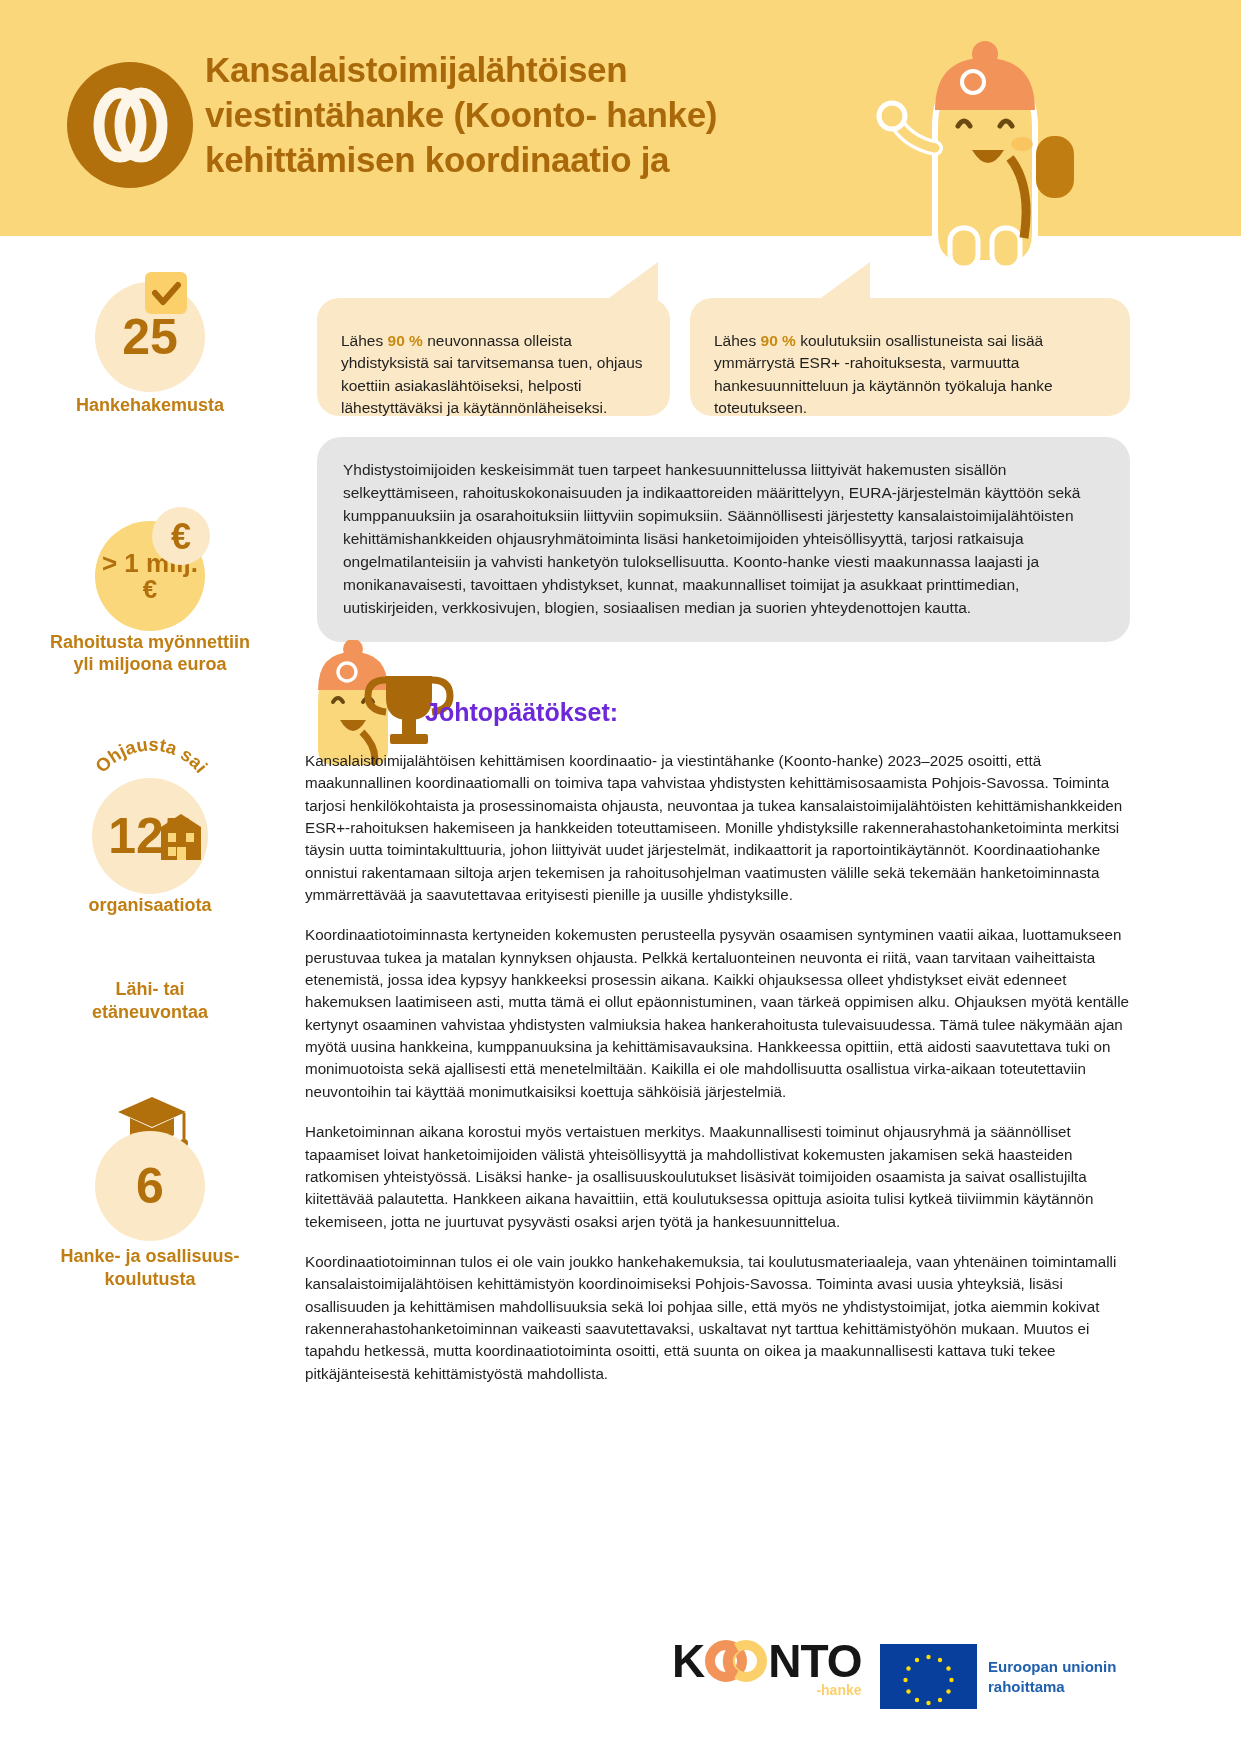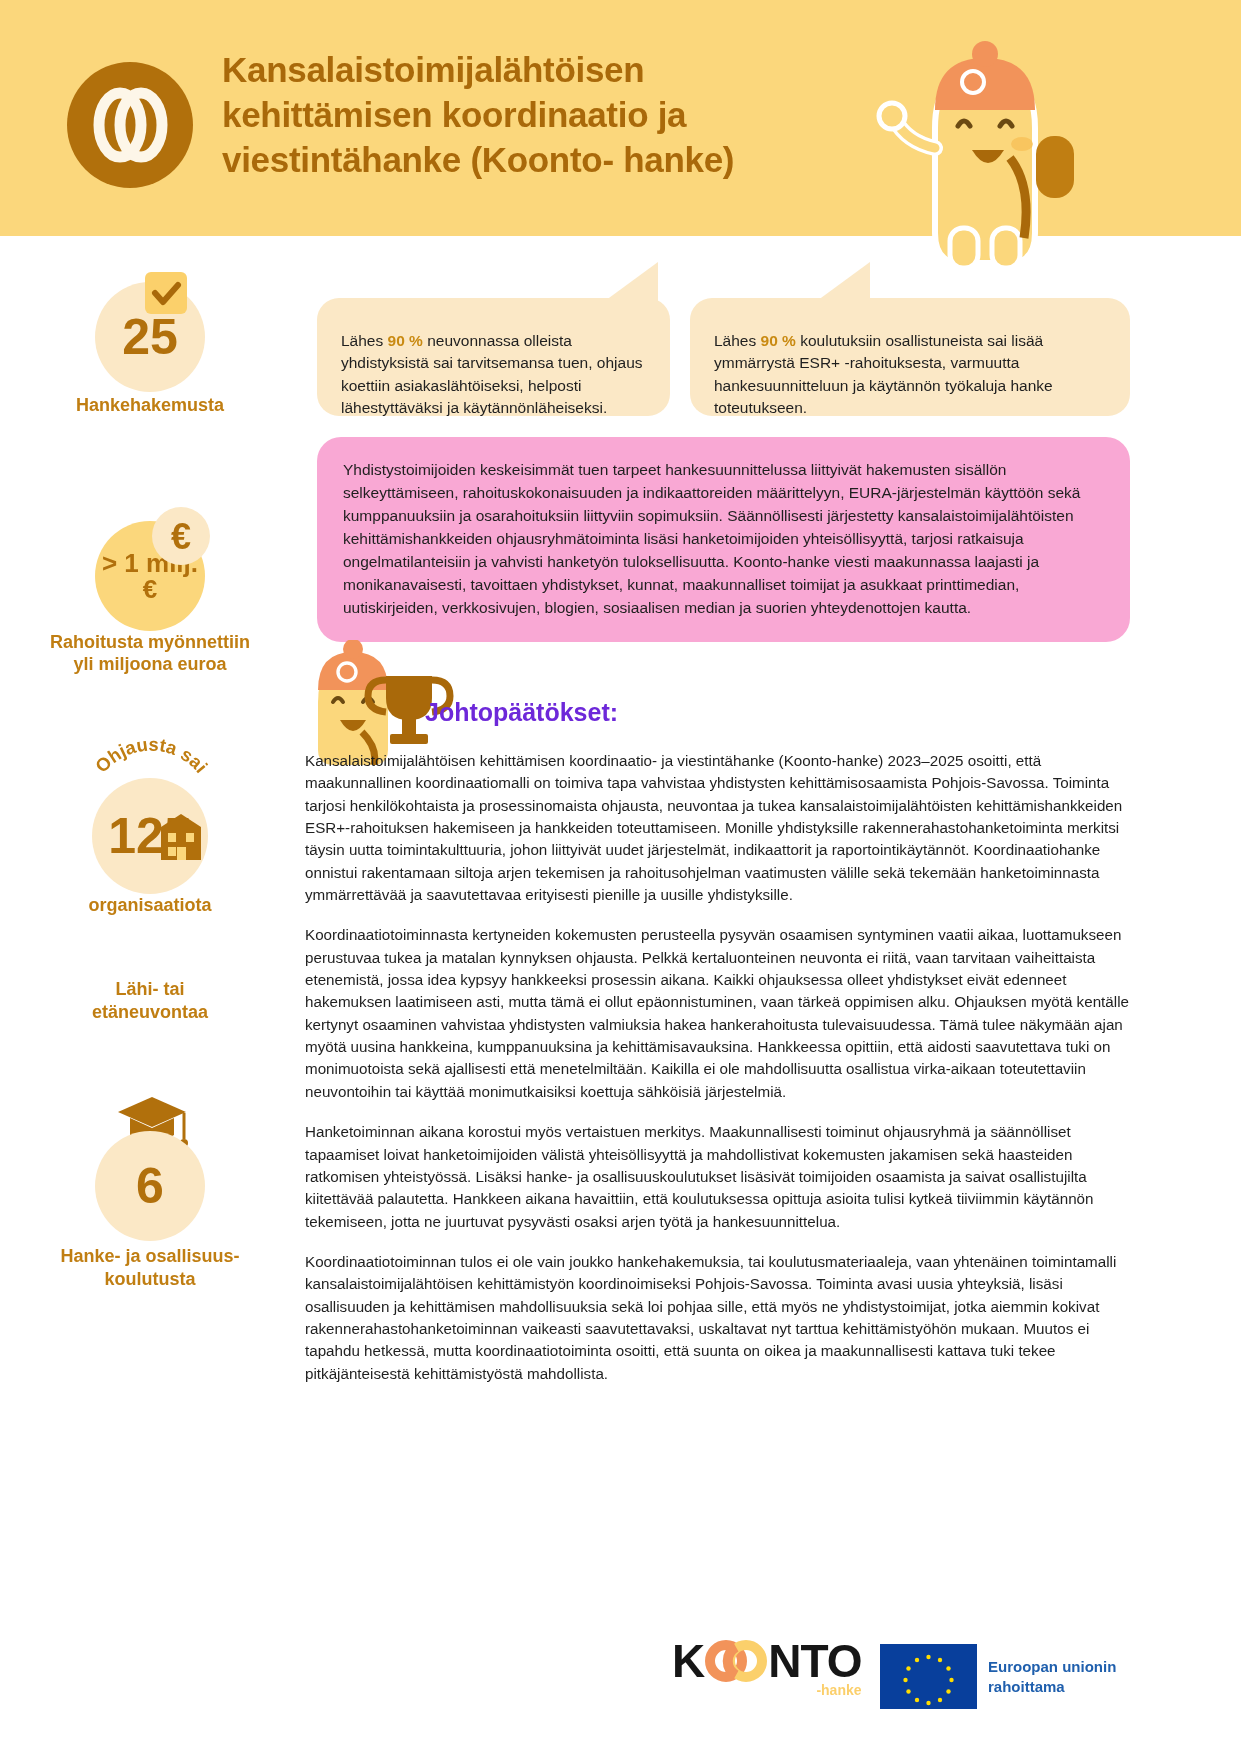"Kansalaistoimijalähtöisen" .header-title { left: 222px -> 205px }
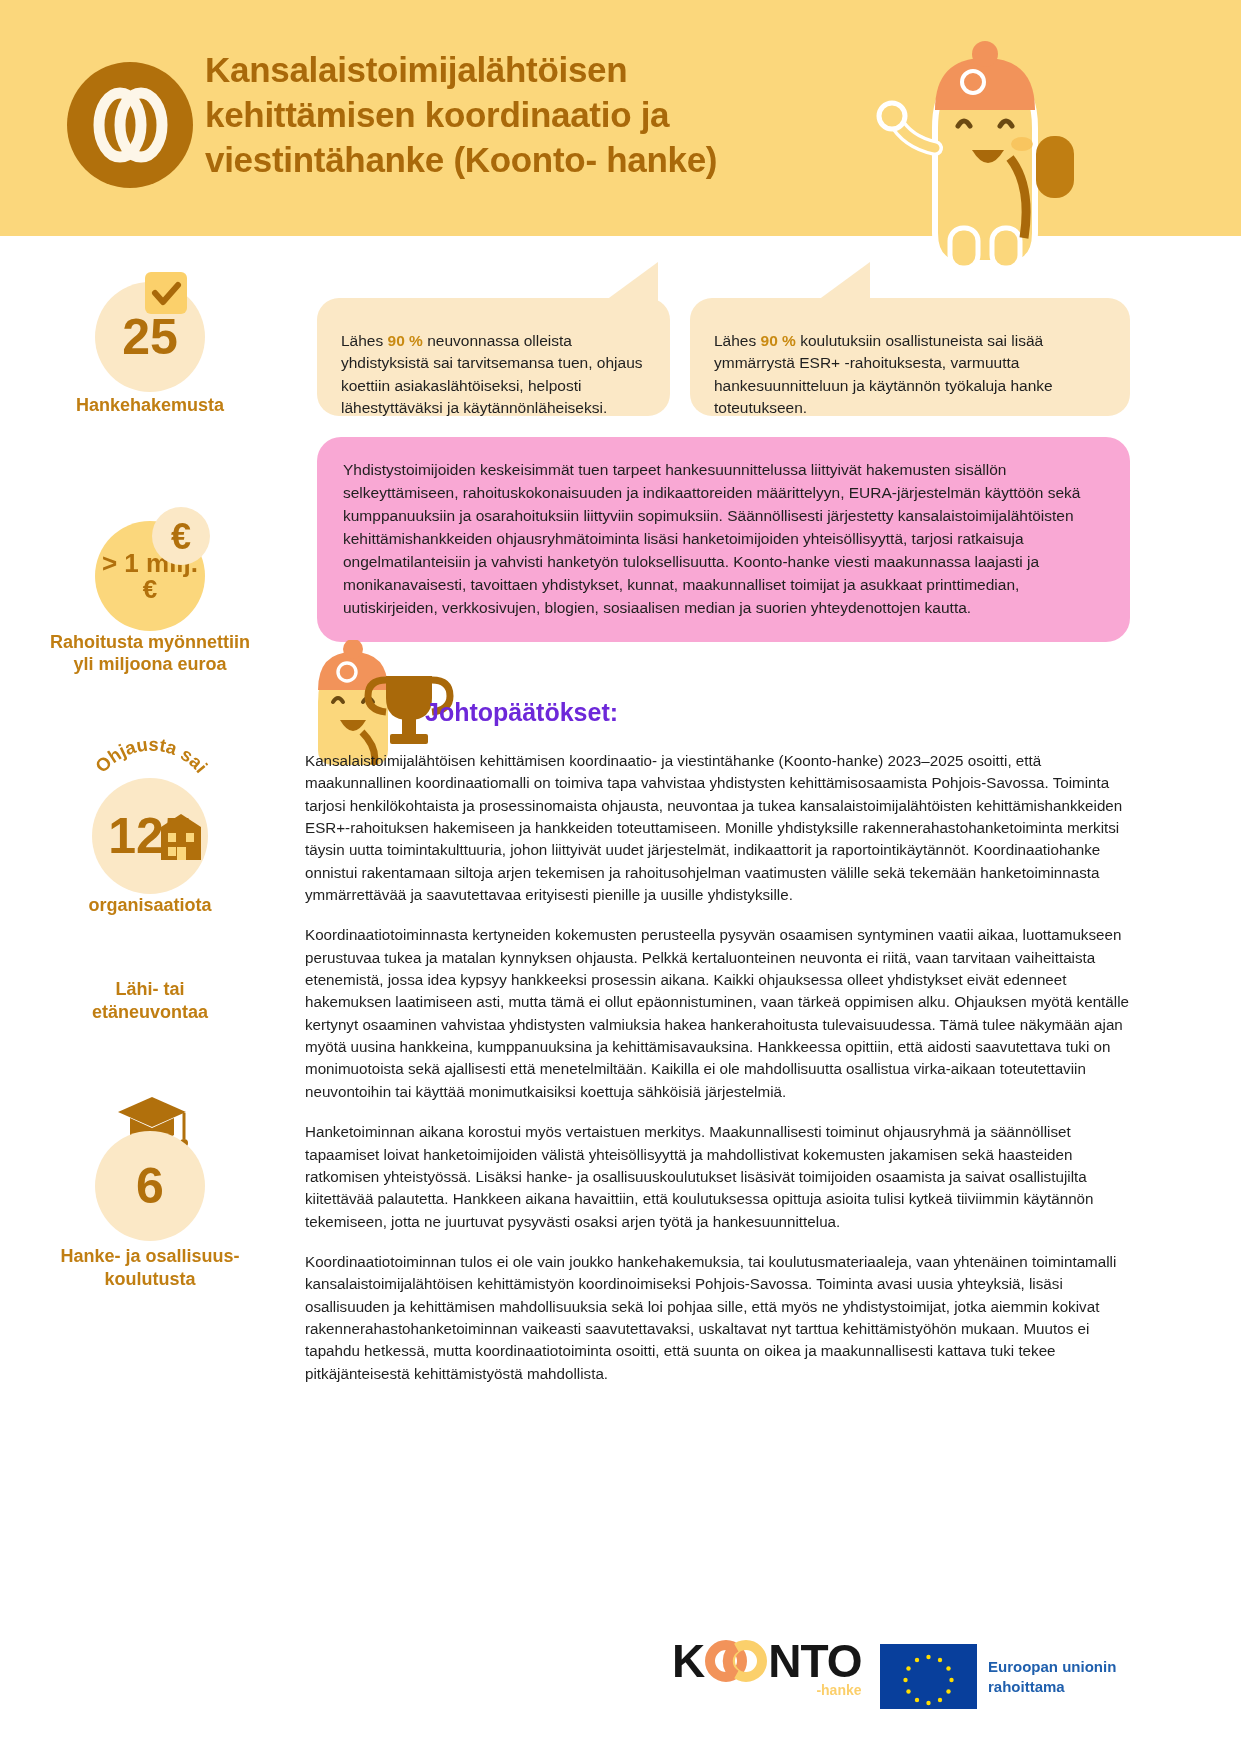"kehittämisen koordinaatio ja" span.ln { order: before "viestintähanke (Koonto- hanke)" -> after "viestintähanke (Koonto- hanke)" }
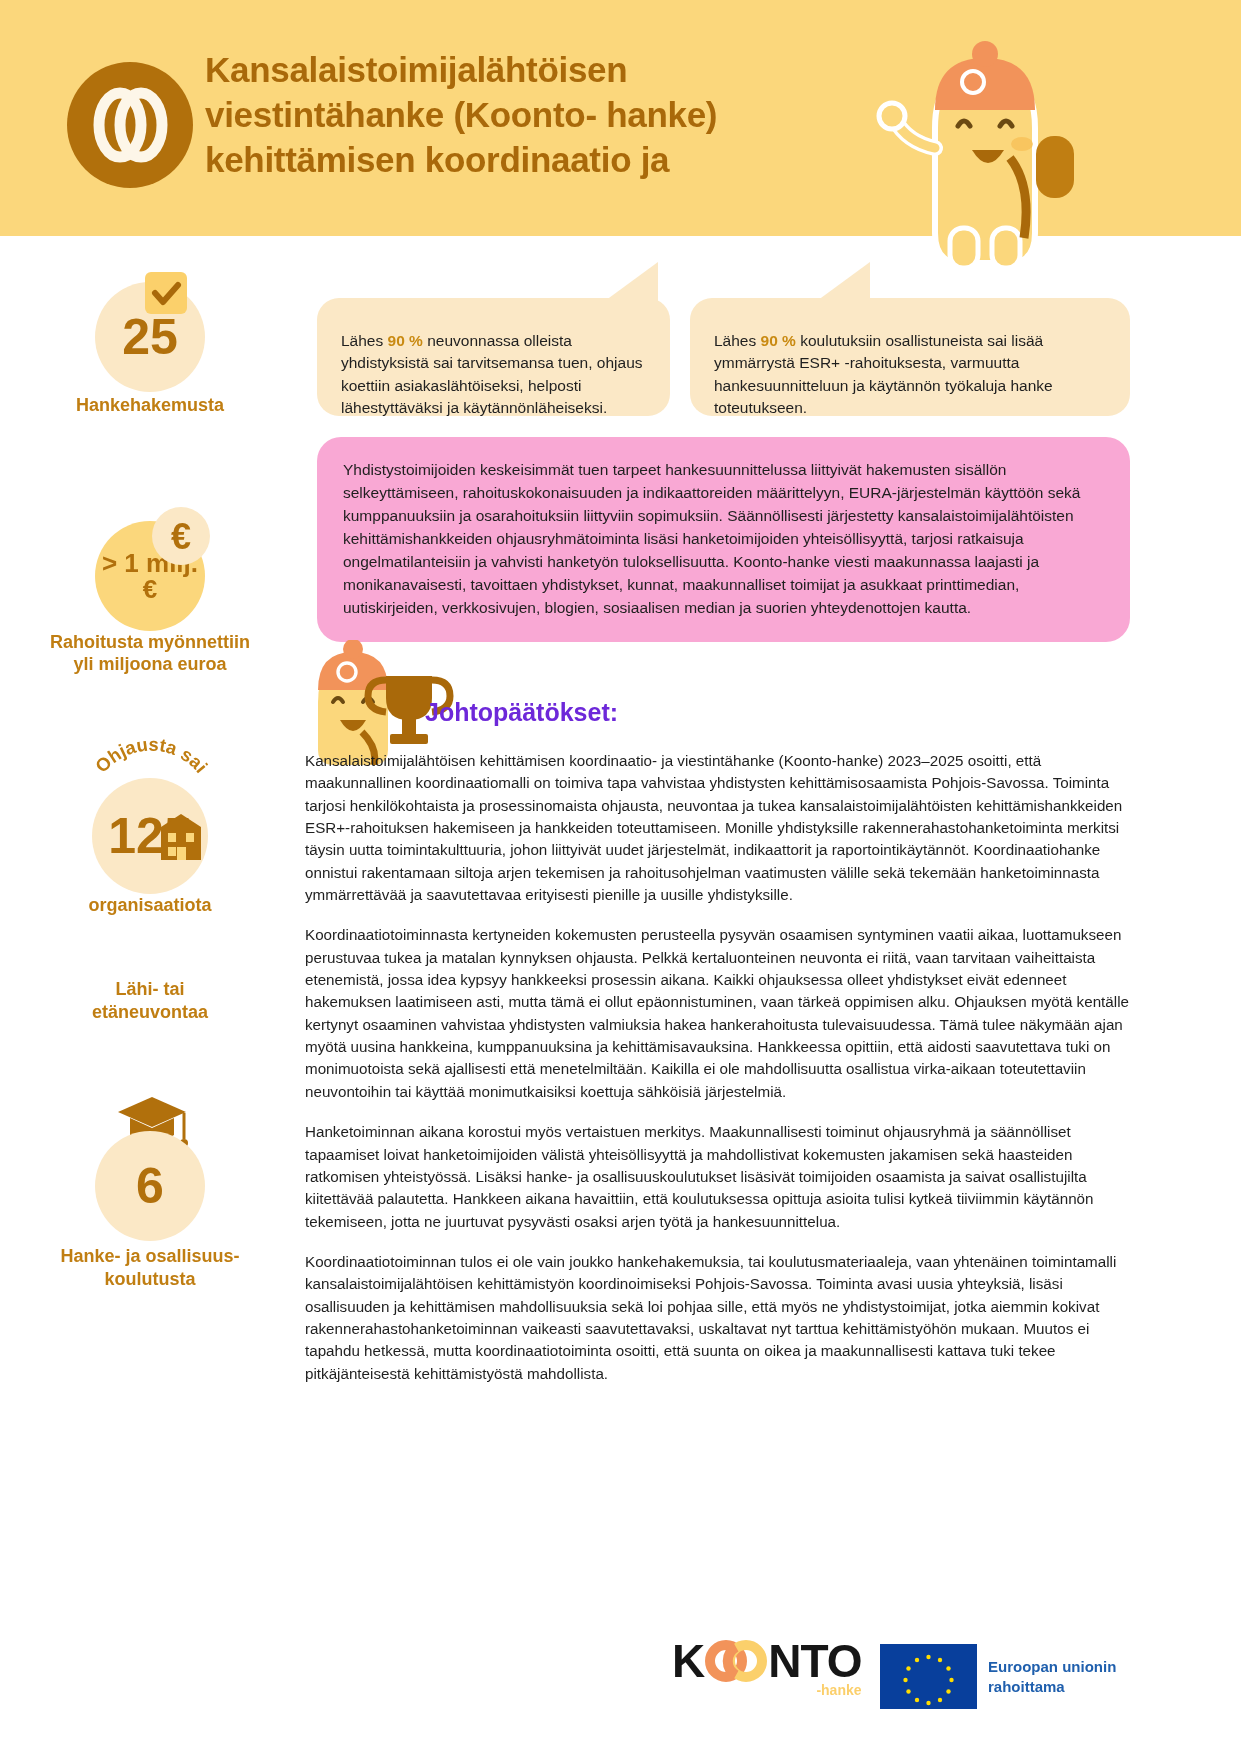"Yhdistystoimijoiden keskeisimmät tuen" .bigbox { background: #f9a8d4 -> #e5e5e5 }
